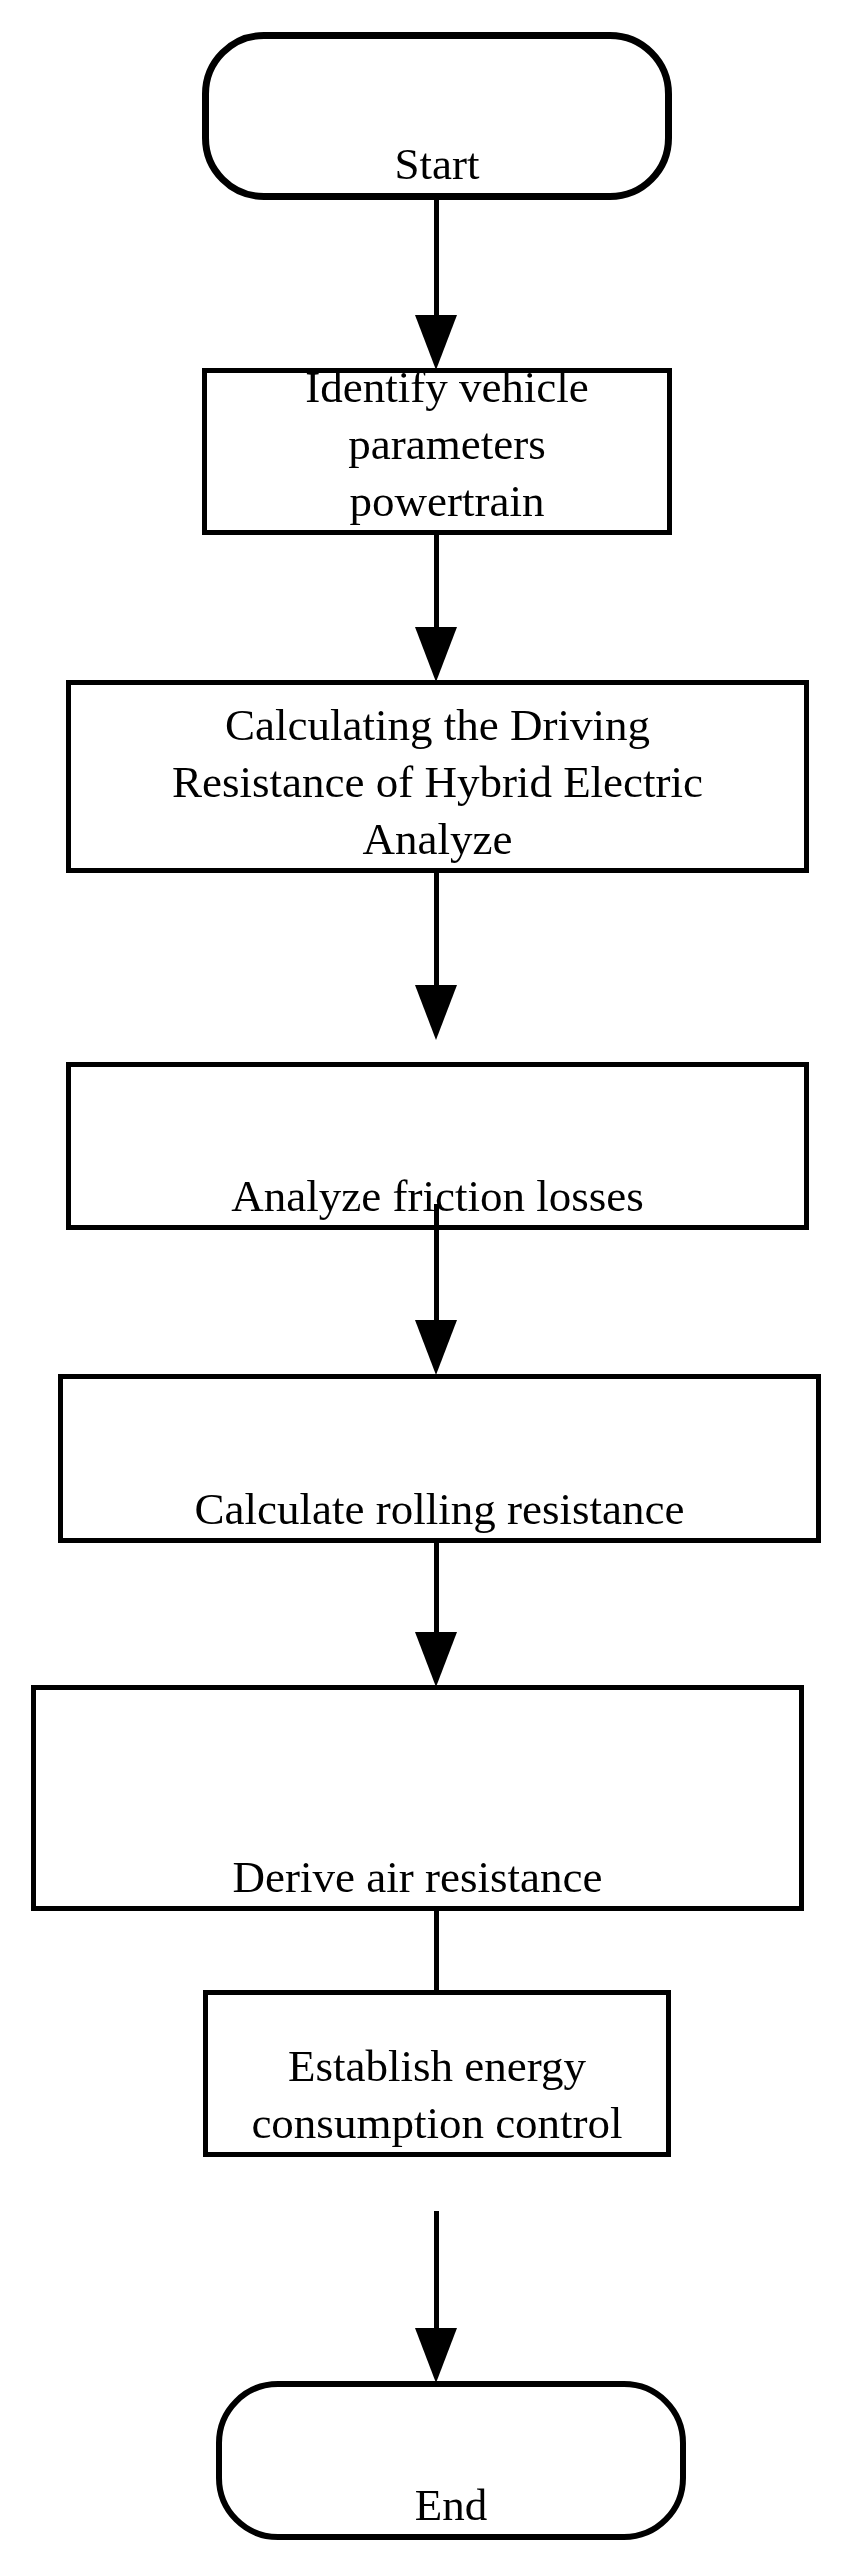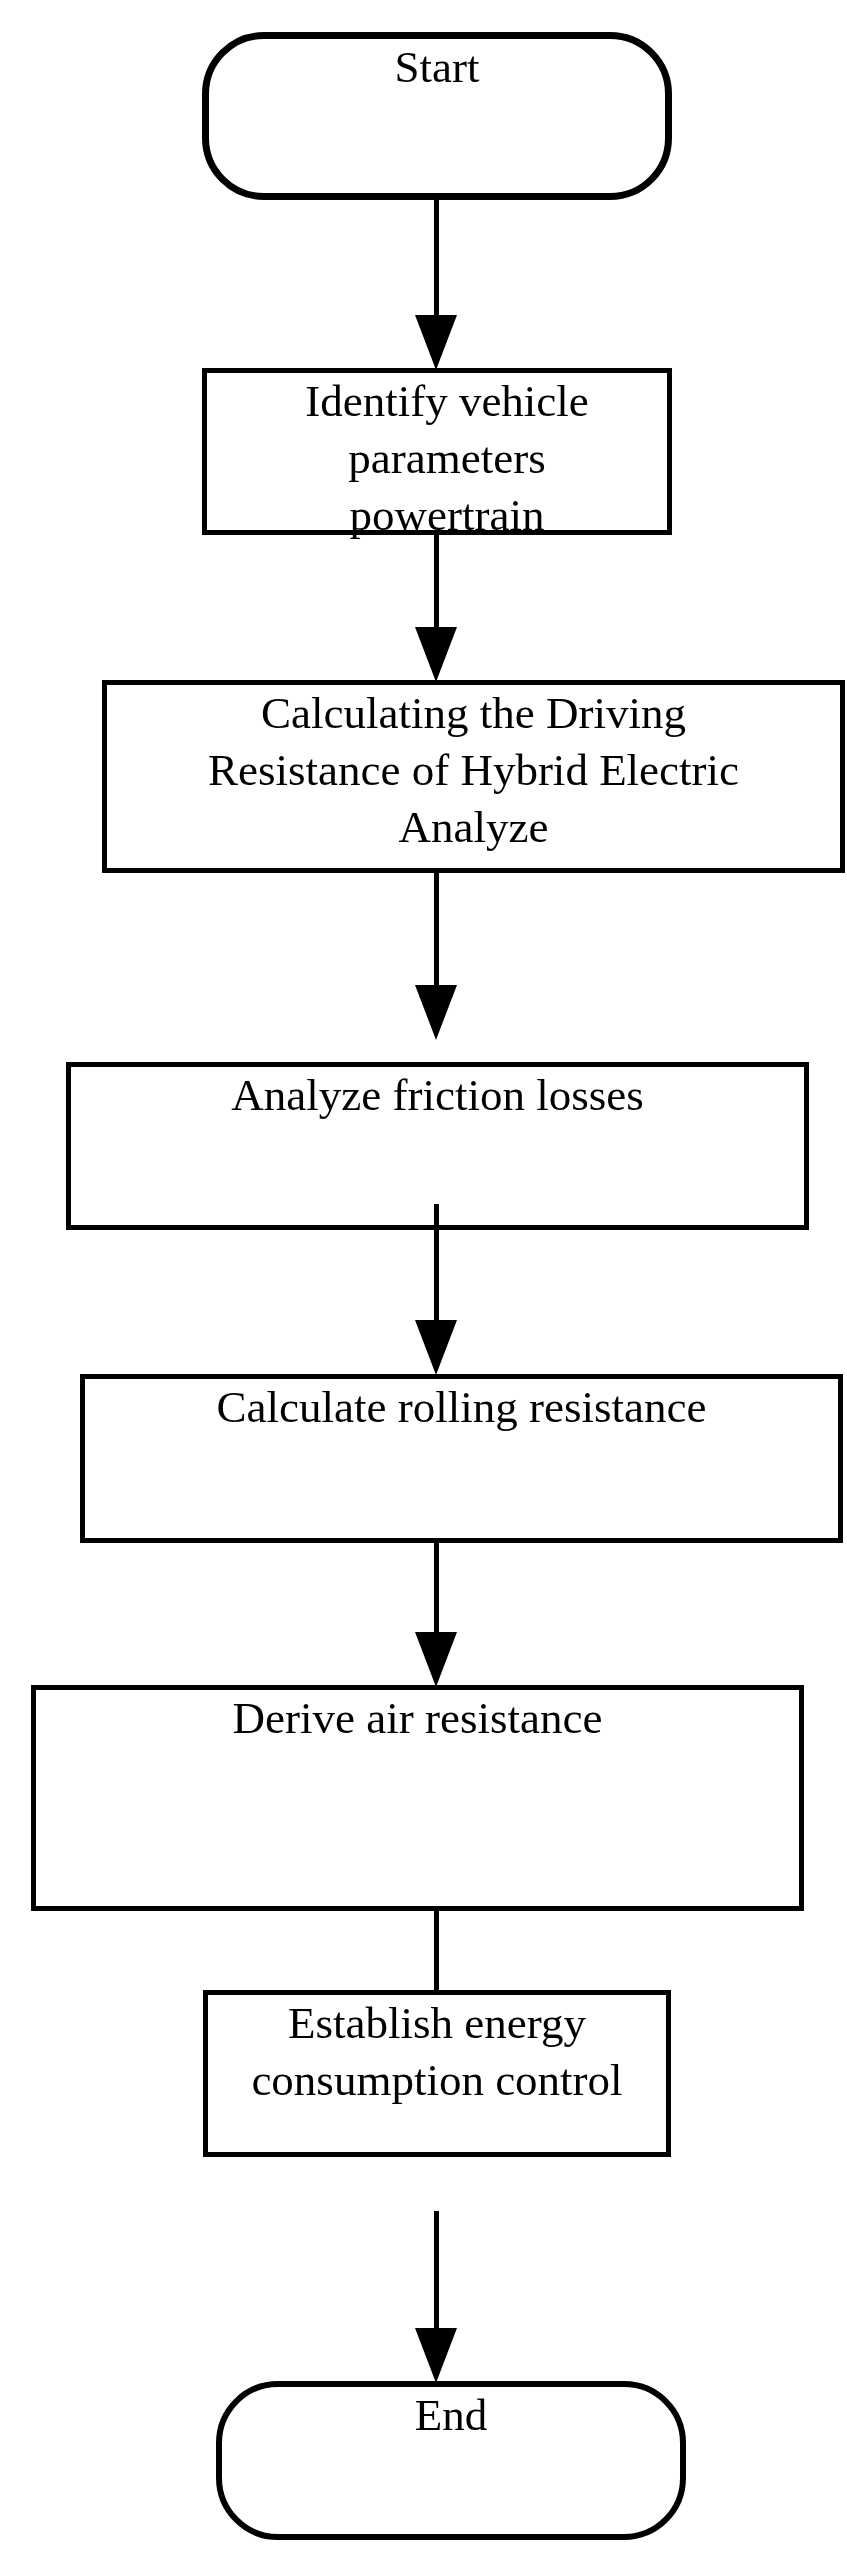"Start" .node { justify-content: flex-start -> flex-end }
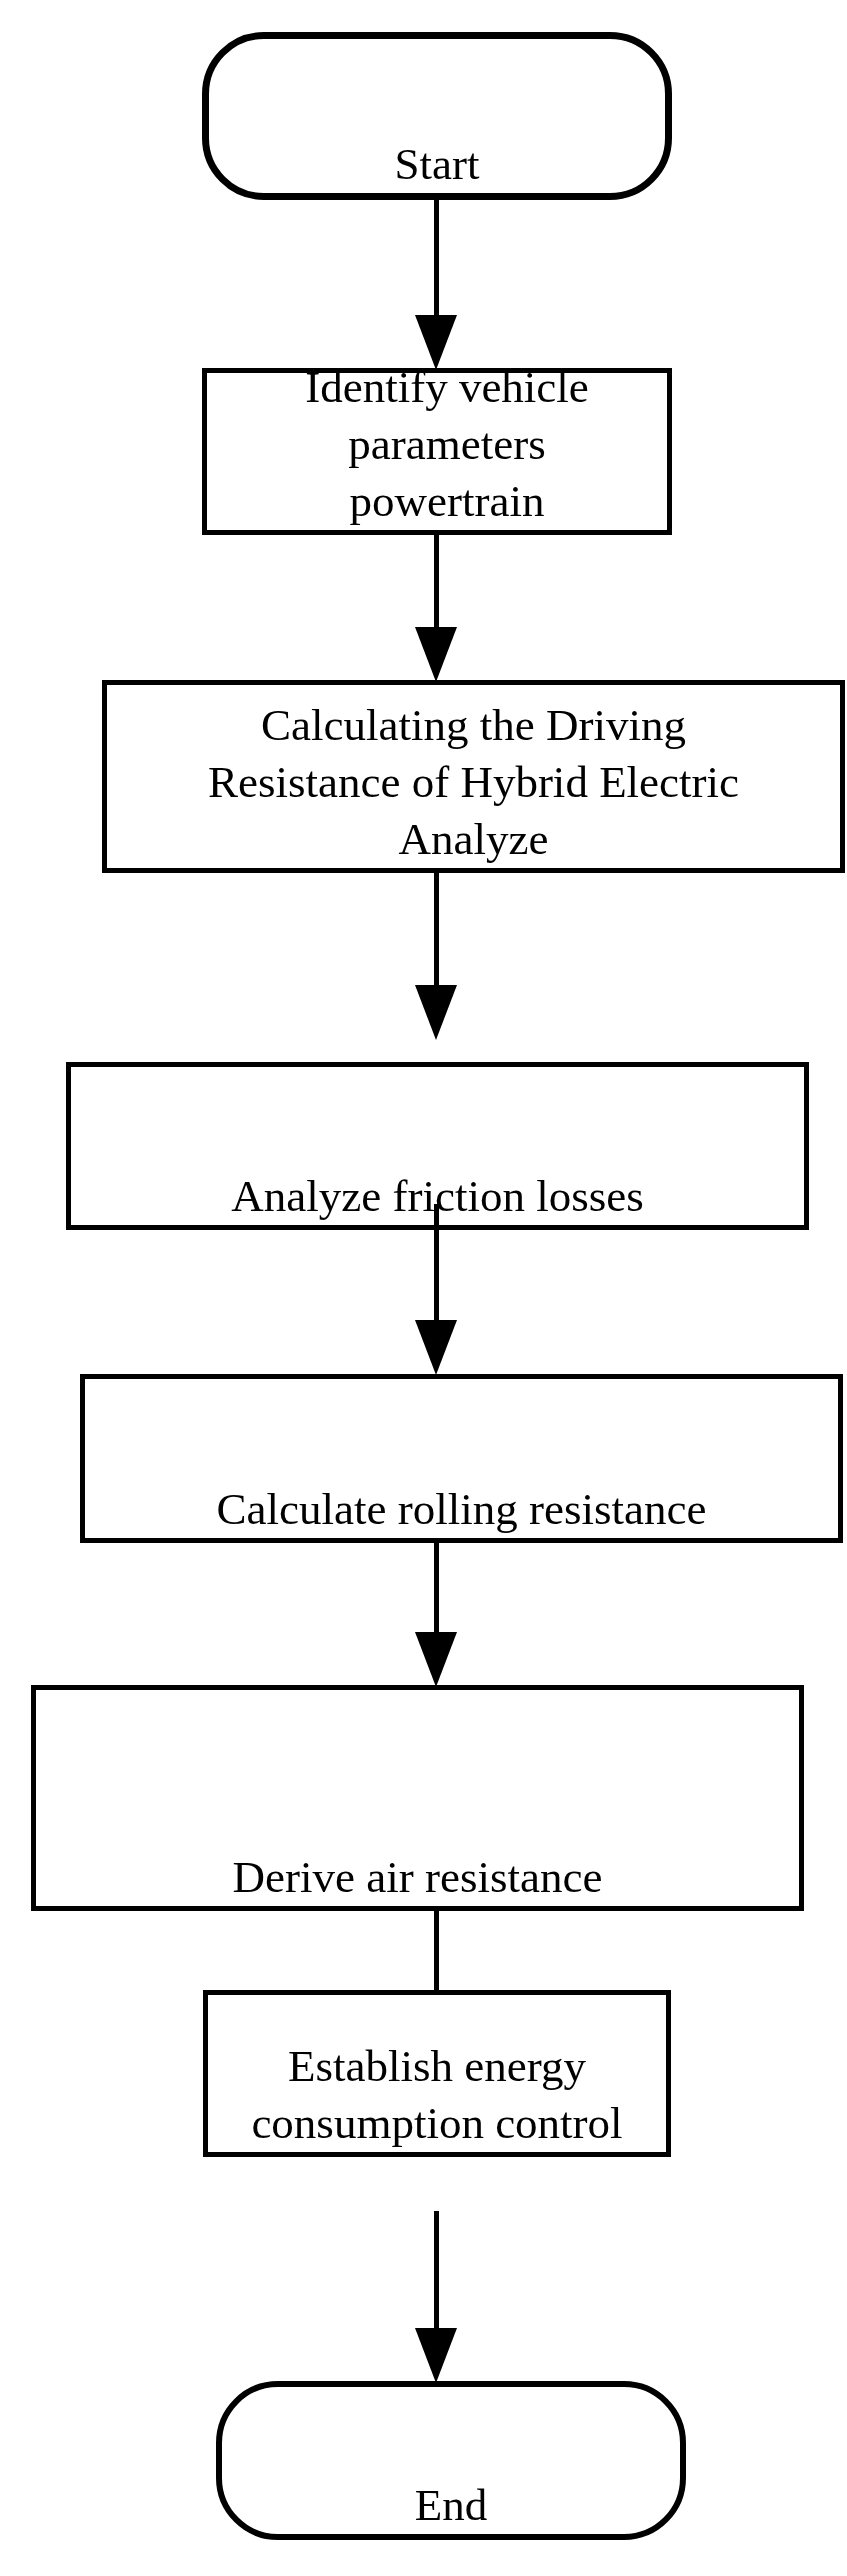"Calculating the Driving" .n-calcdrv { margin-left: 36px -> none }
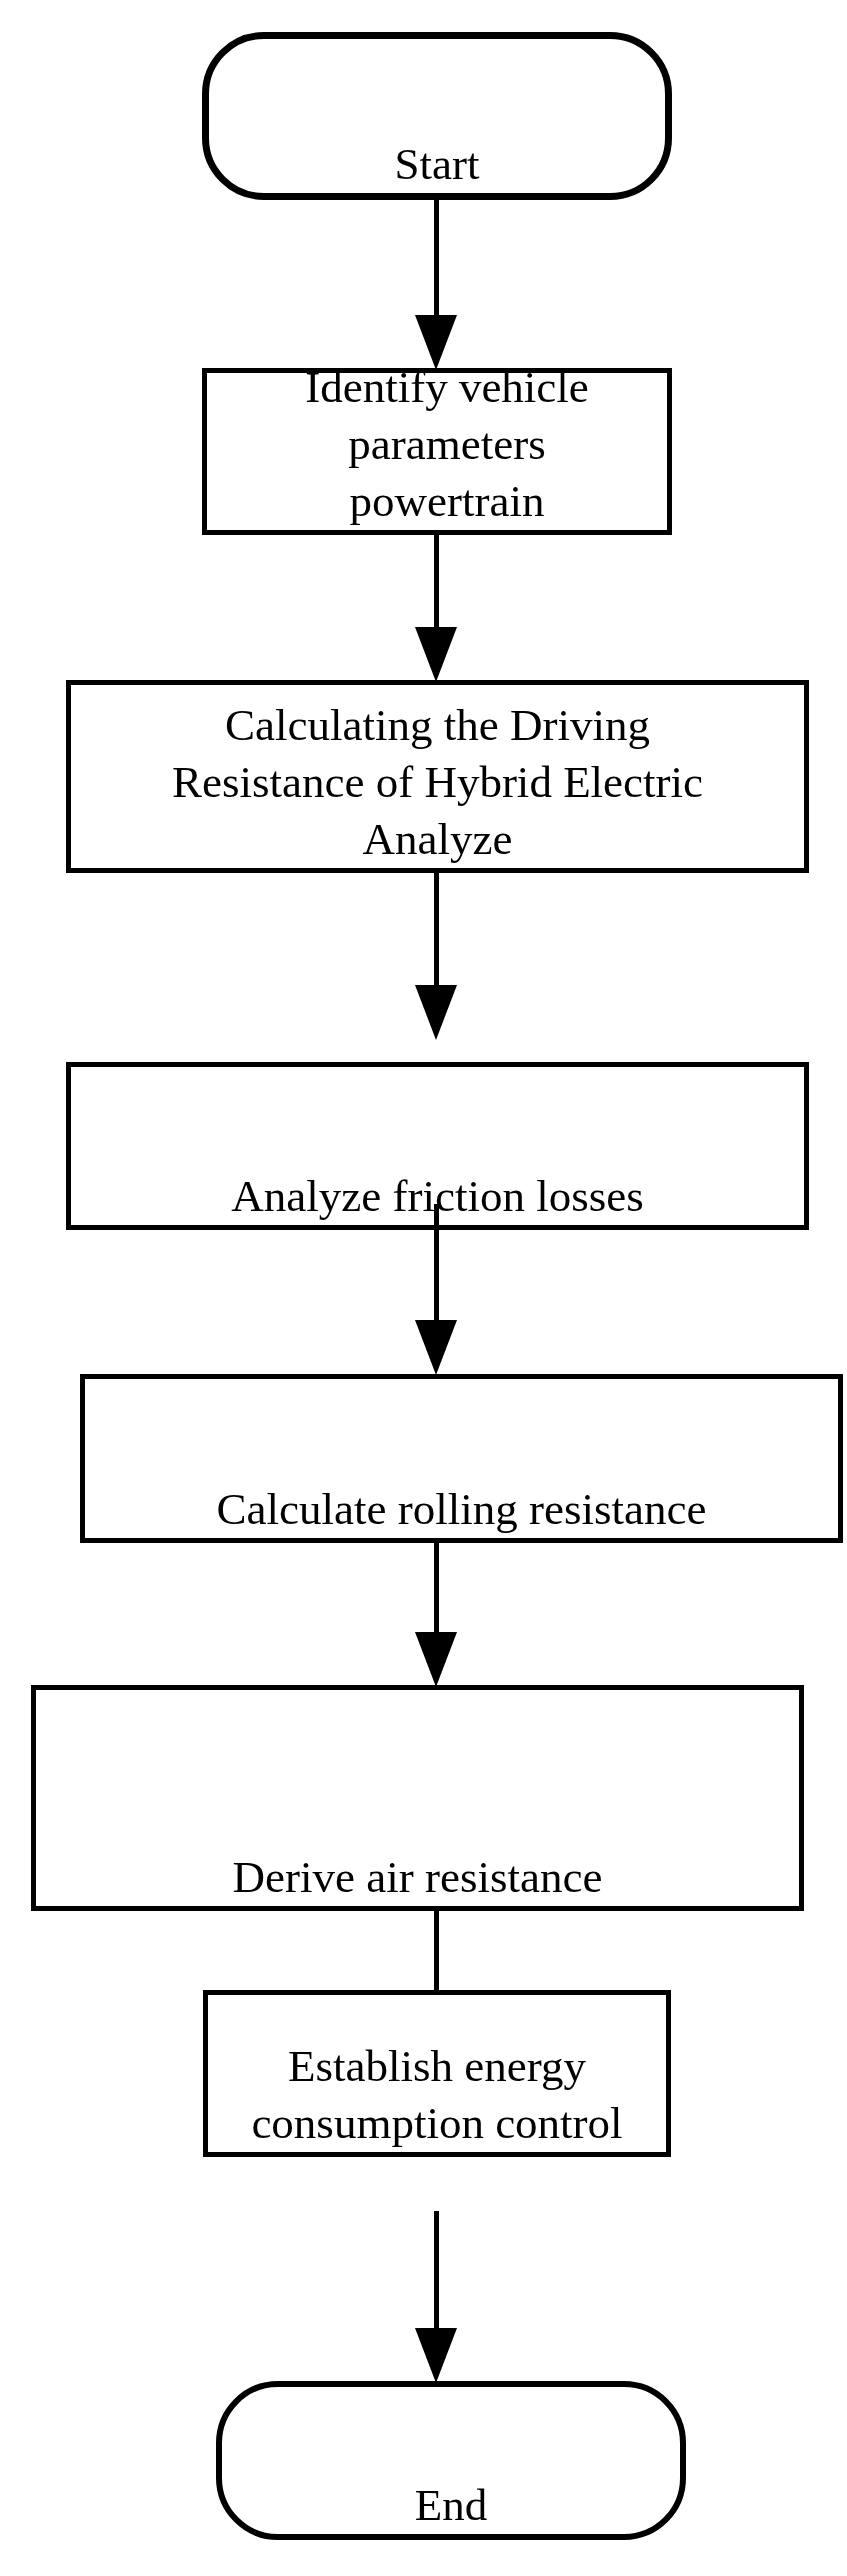"Calculate rolling resistance" .n-rolling { left: 80px -> 58px }
